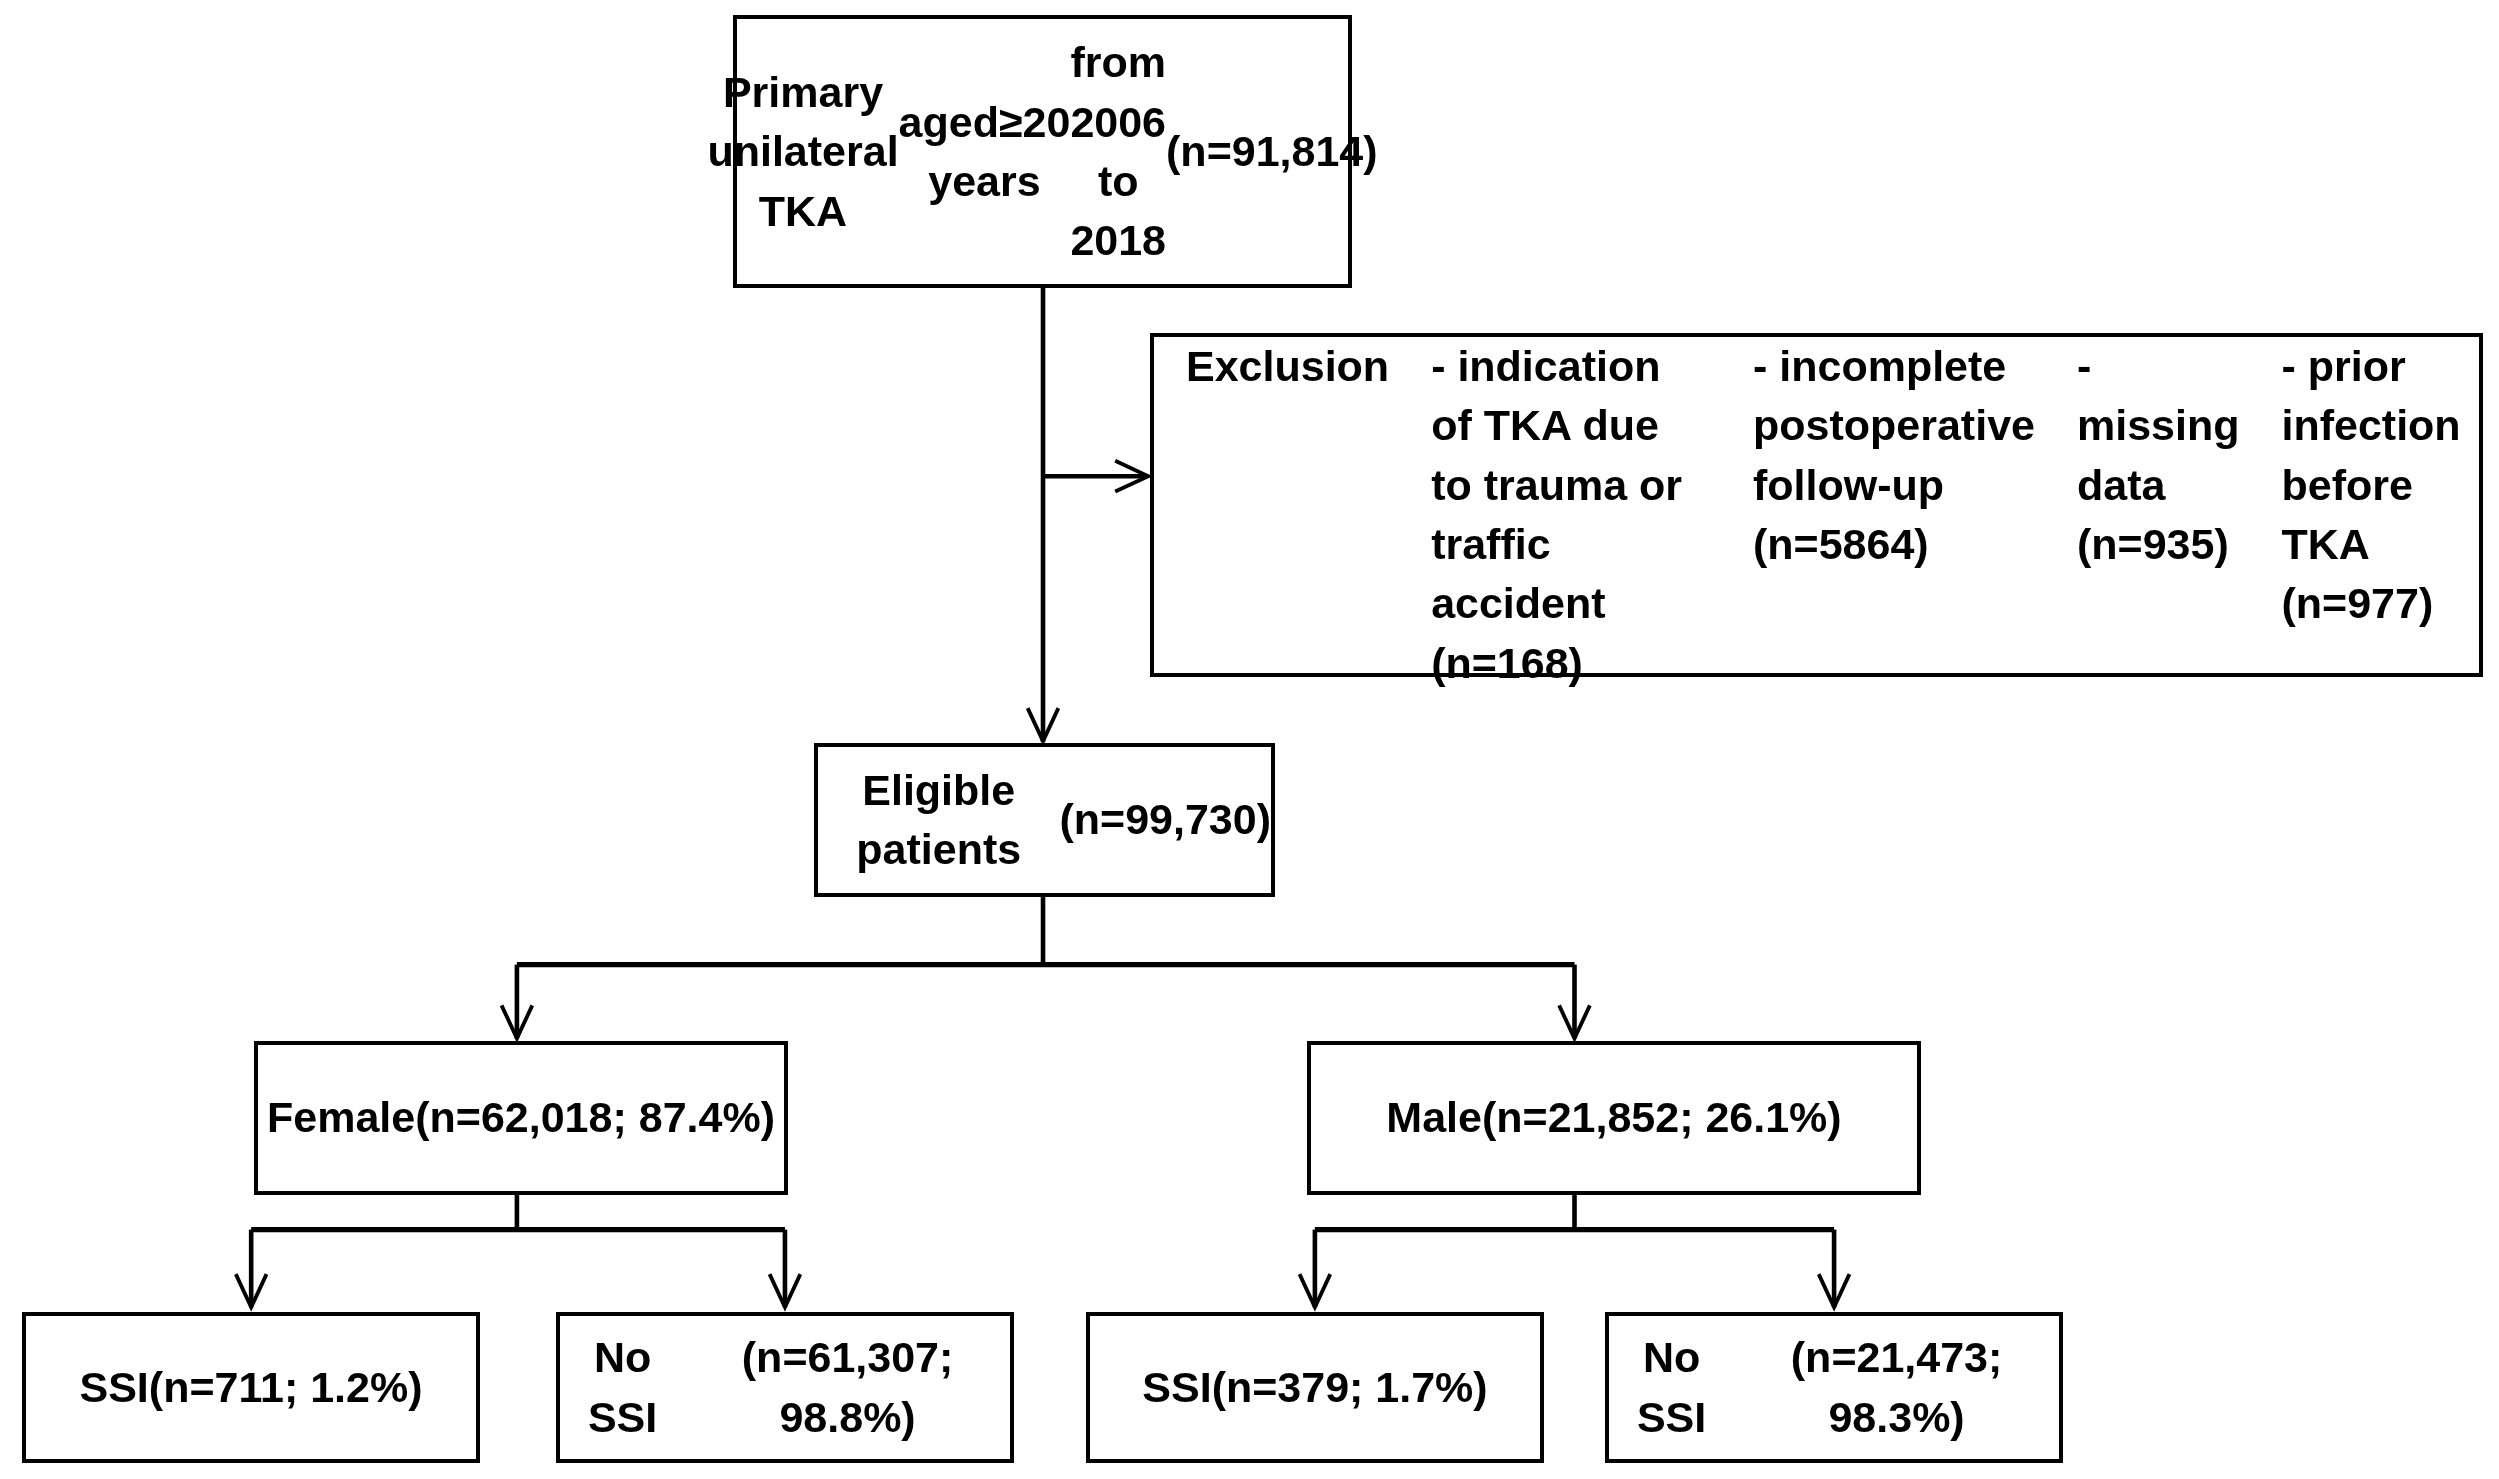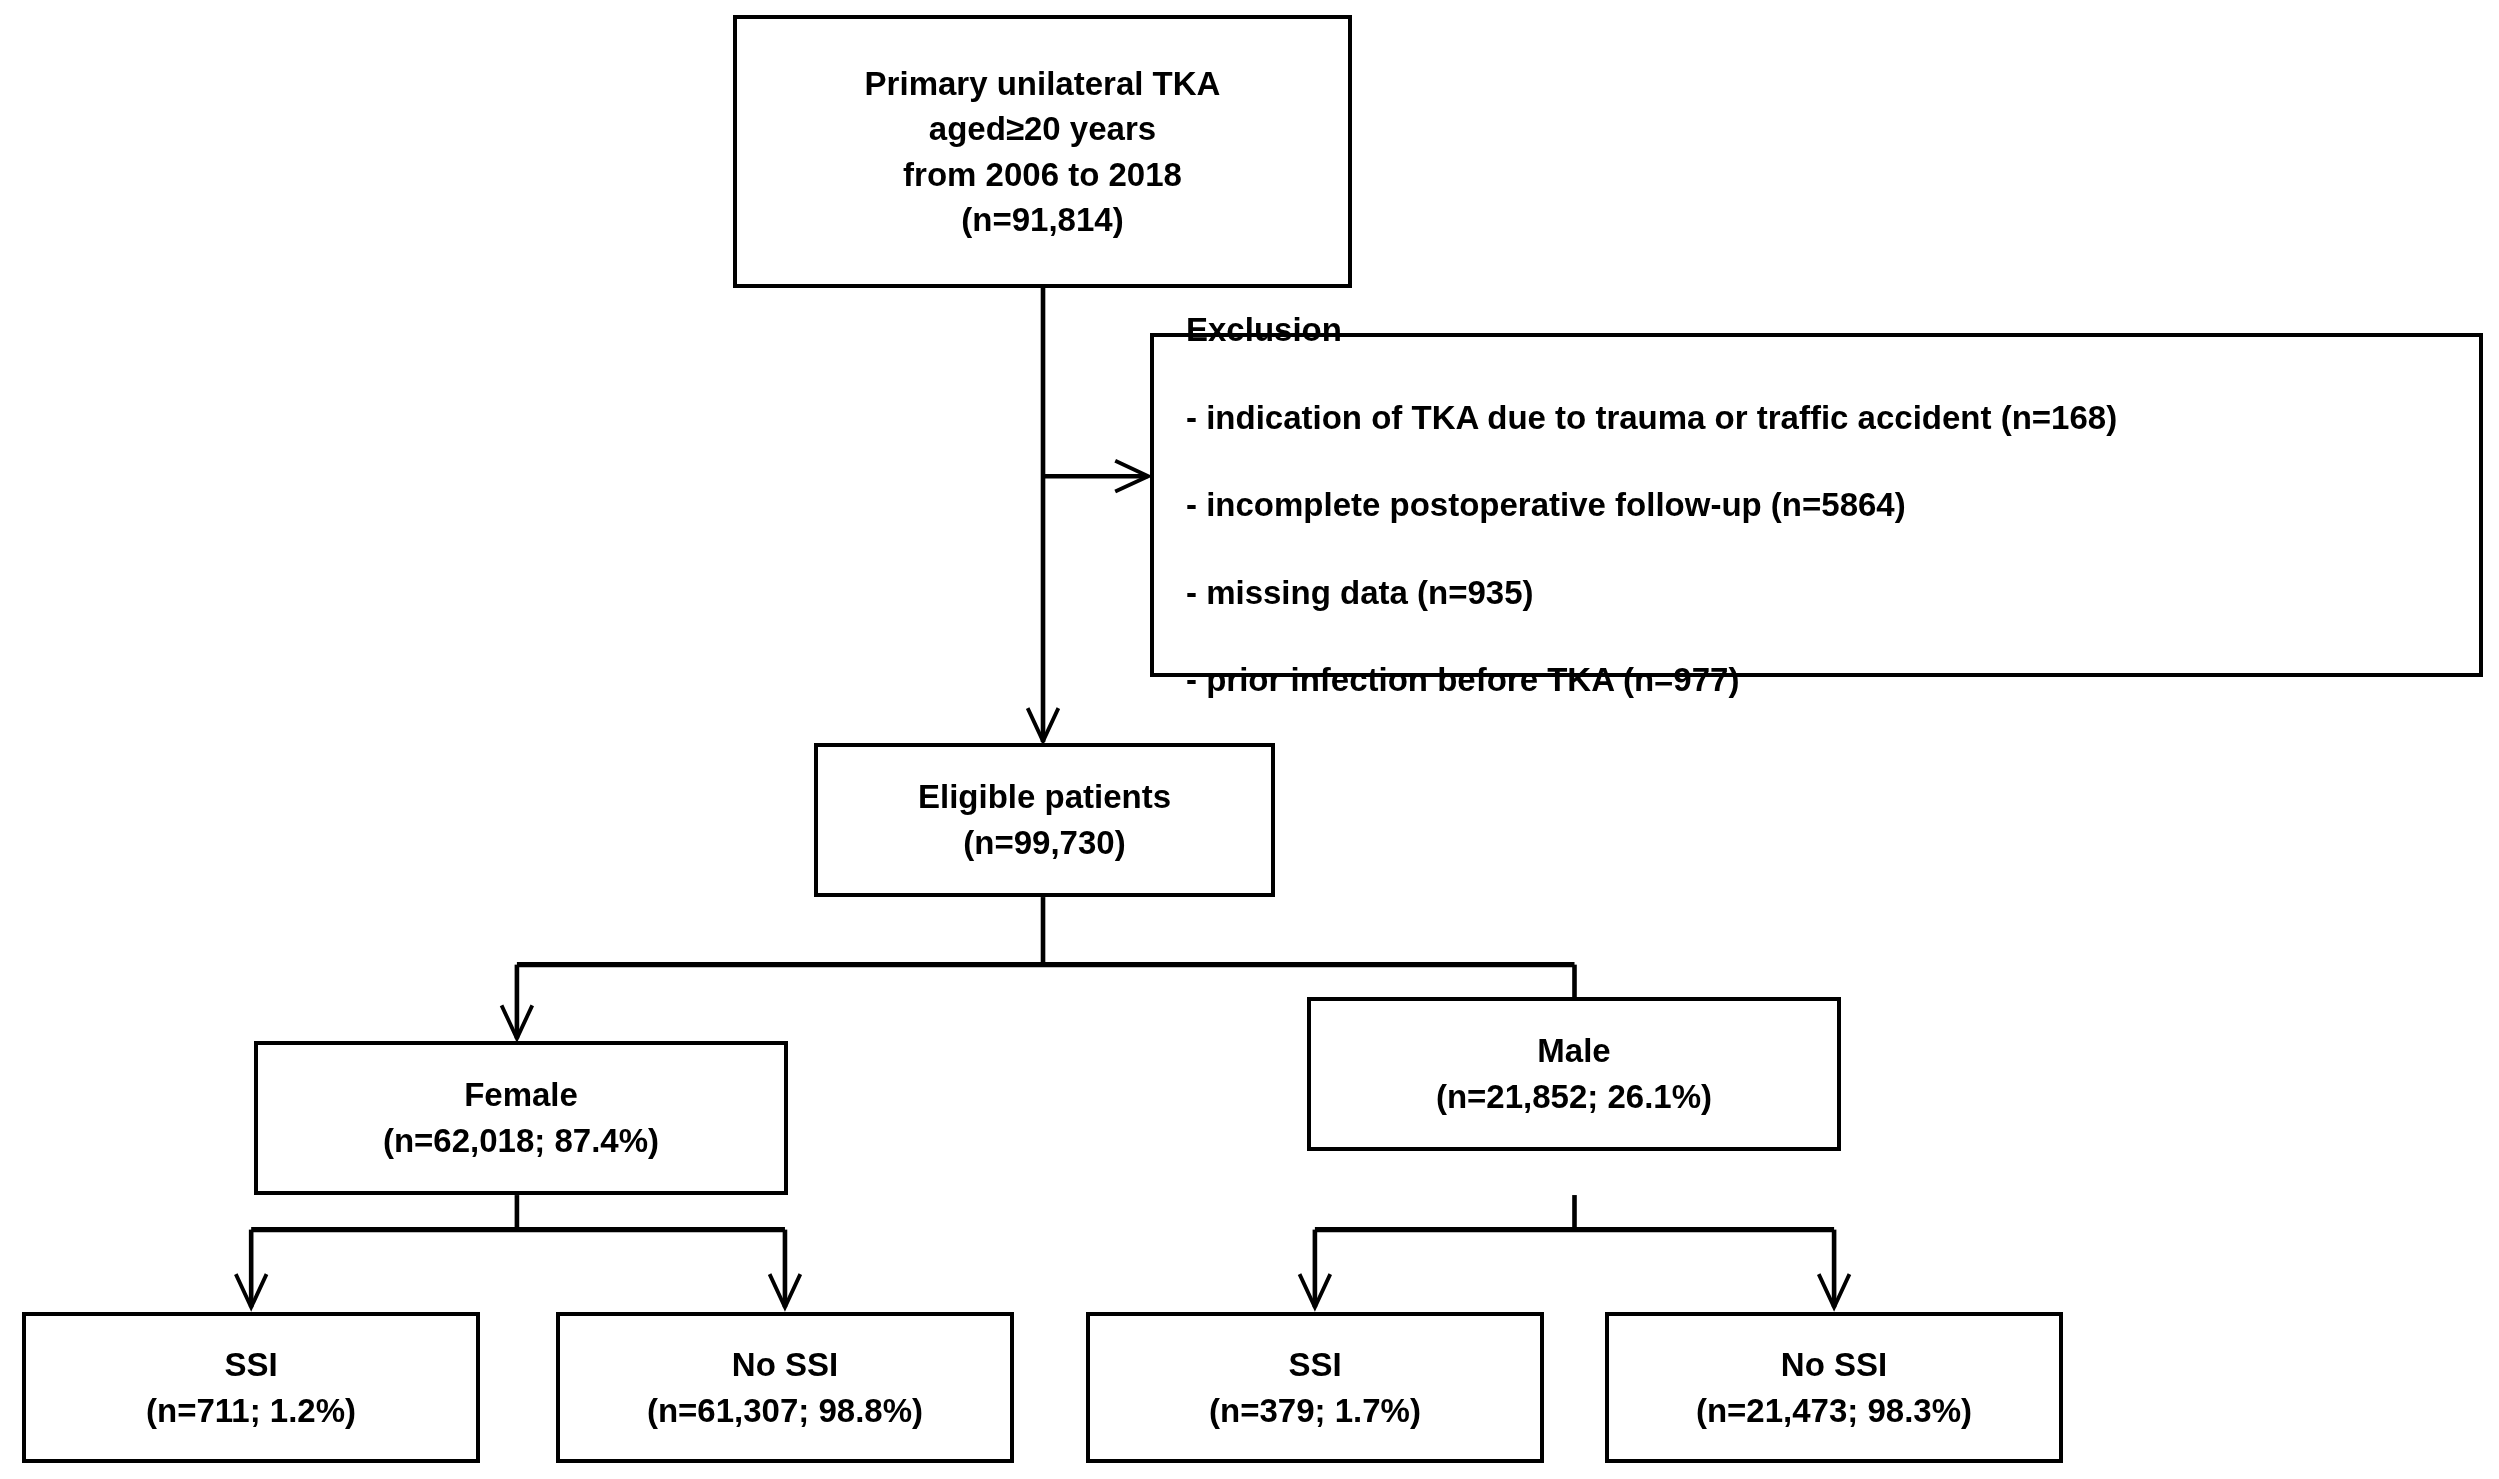"Primary unilateral TKA" .node { flex-direction: column -> row; font-size: 33px -> 43px }
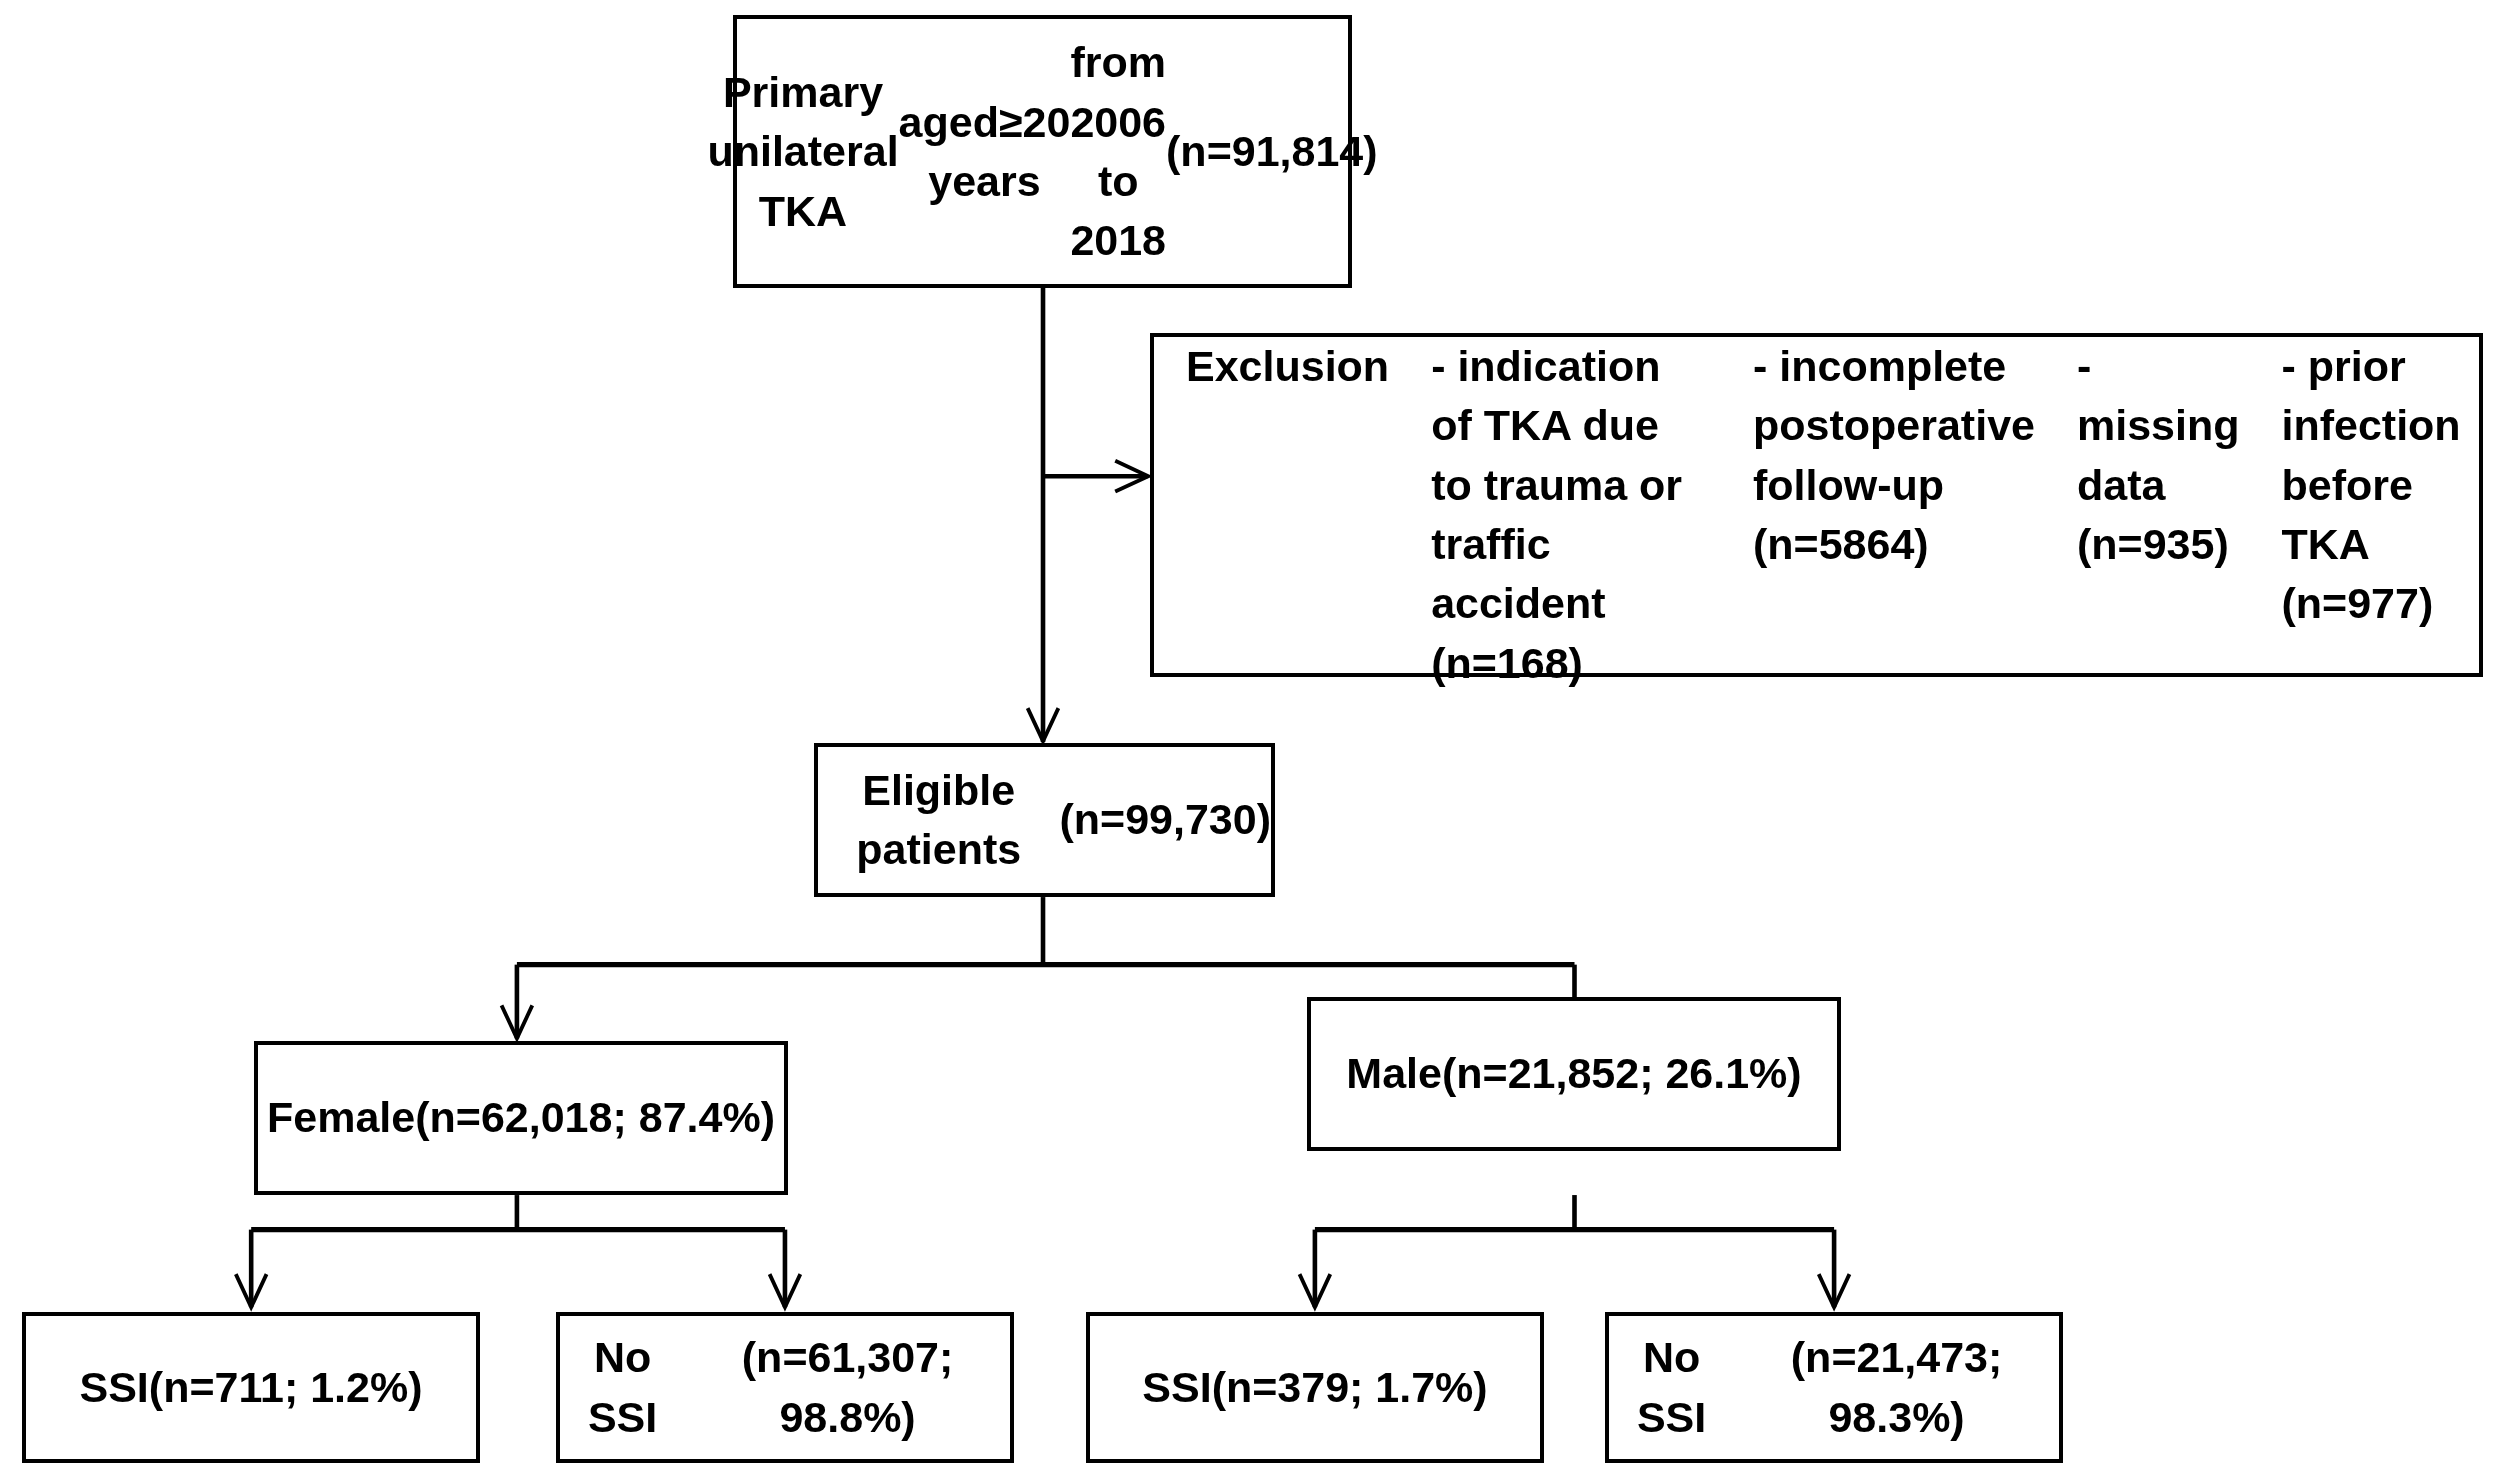"Male" #node-male { top: 997px -> 1041px; width: 534px -> 614px }
